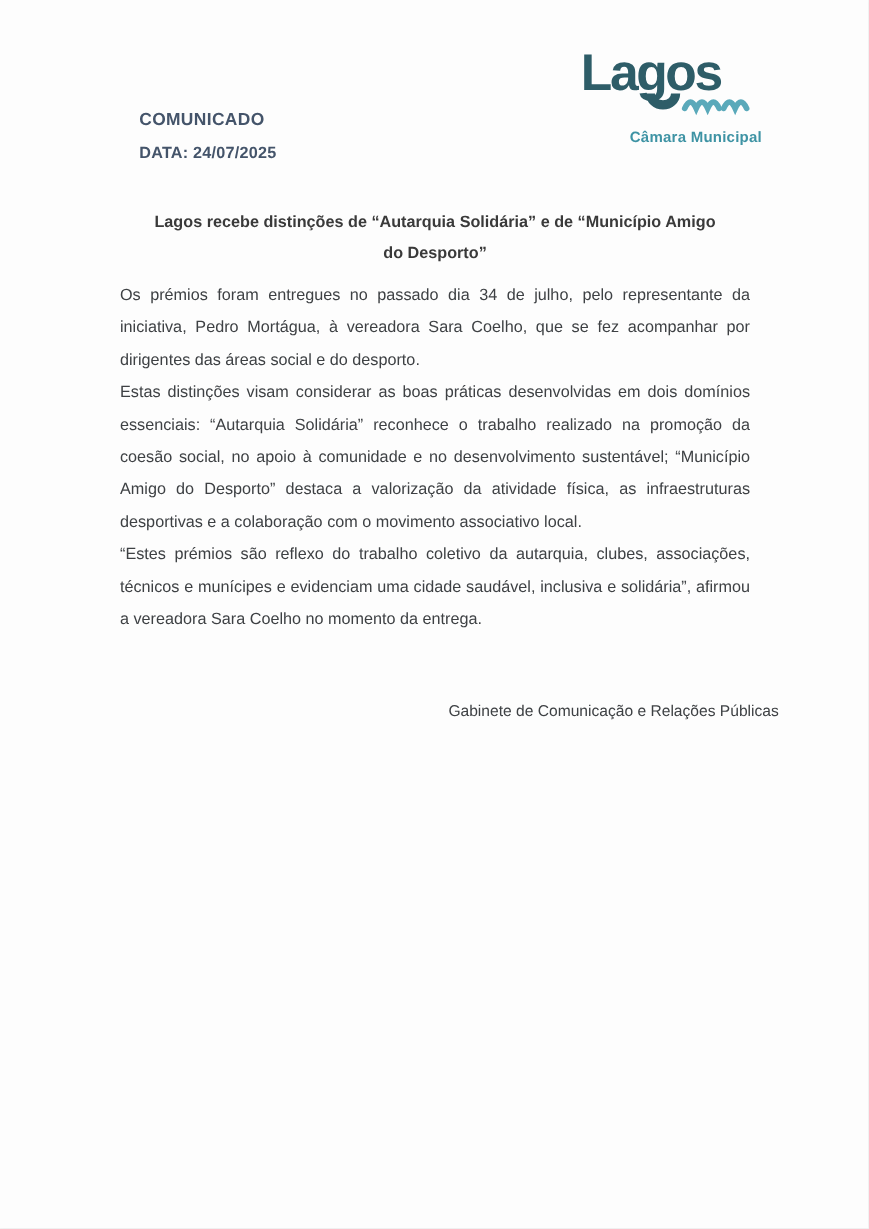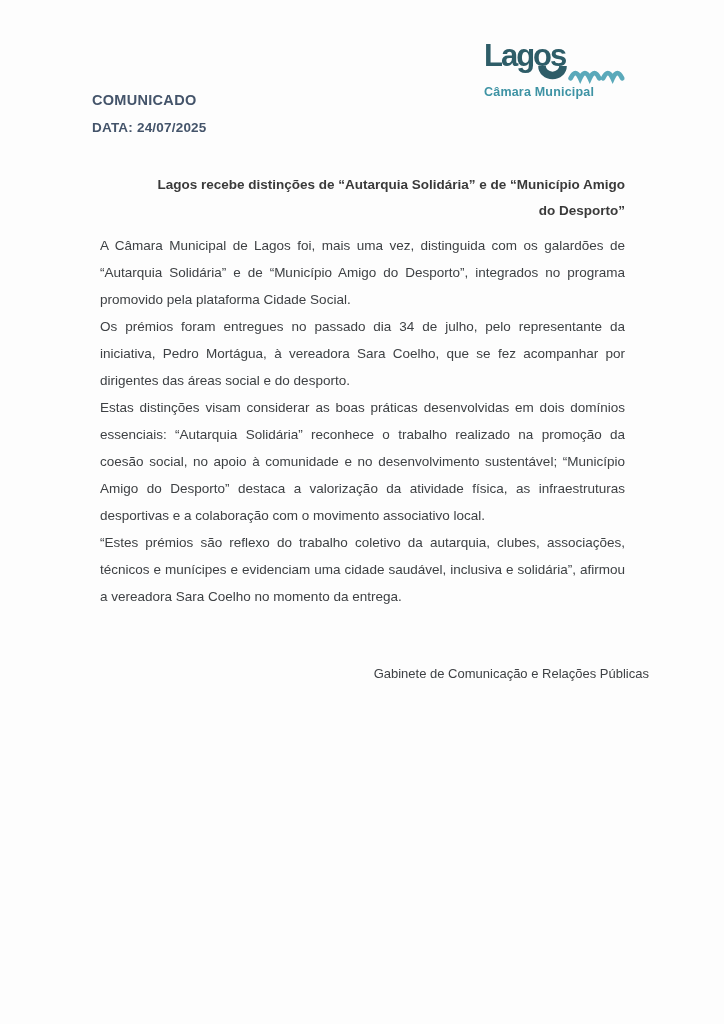"Lagos" .logo-wordmark { font-size: 31px -> 43px }
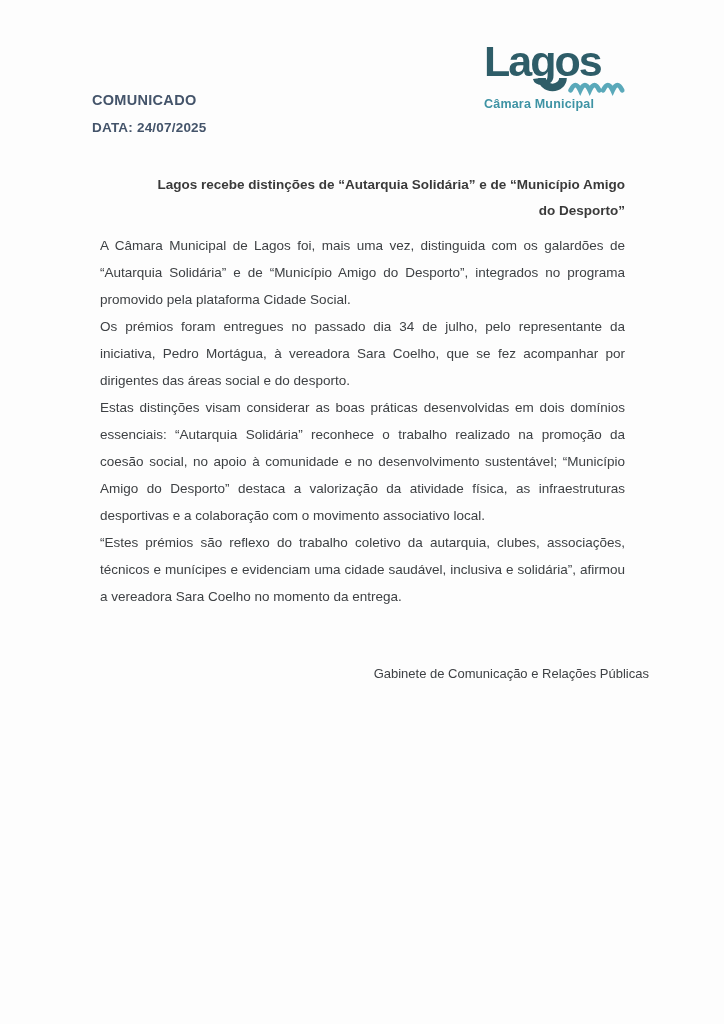"COMUNICADO" .kicker-block { left: 92px -> 116px }
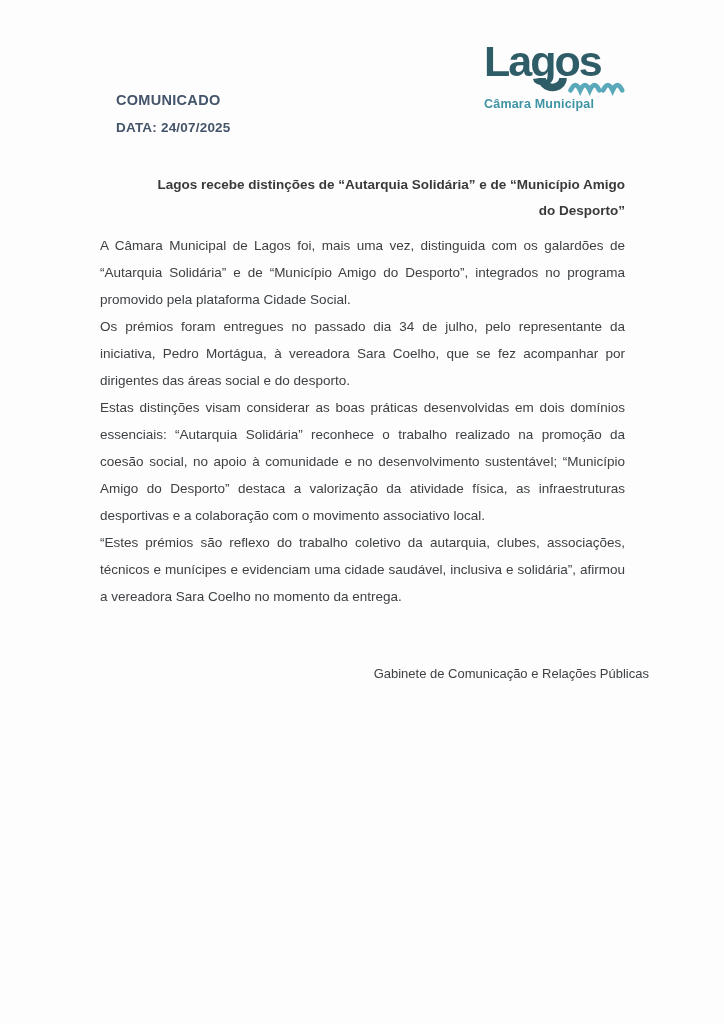"Câmara Municipal" .logo-subtitle { margin-top: 0 -> 10px; text-align: left -> right }
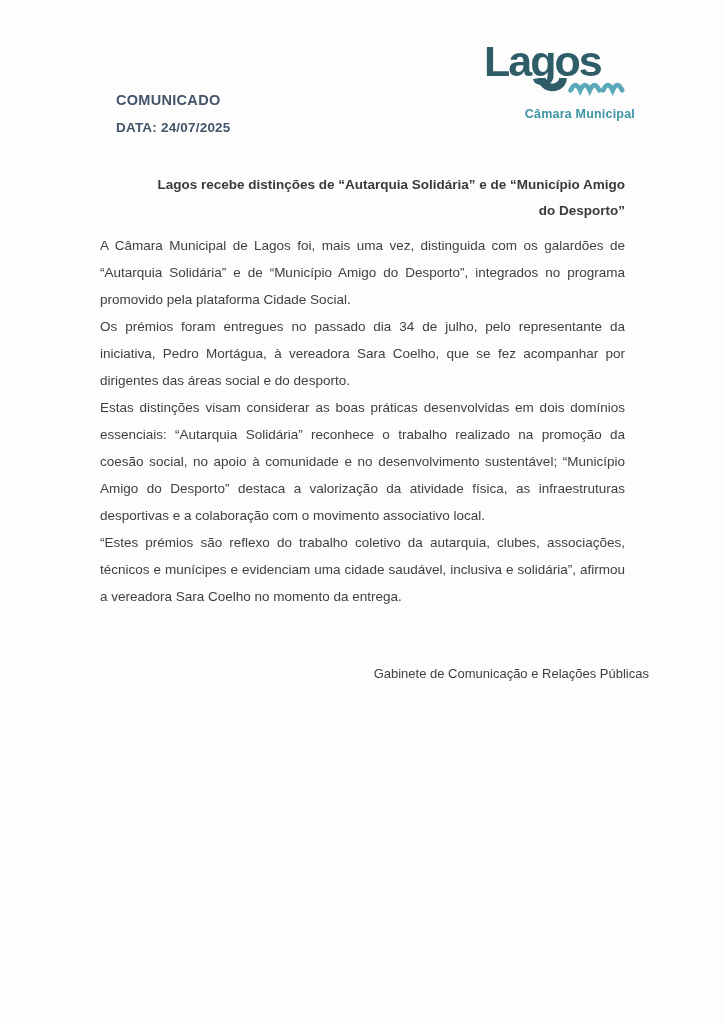"Lagos recebe distinções de “Autarquia" .title { text-align: right -> center }
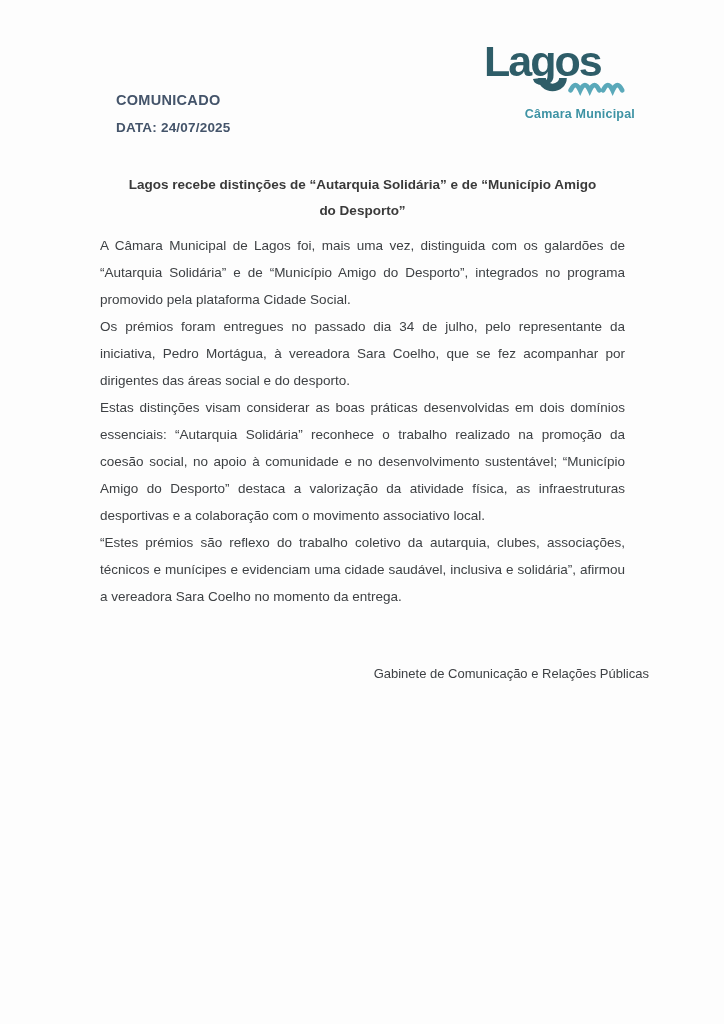"A Câmara Municipal de Lagos" p { html: <p>A Câmara Municipal de Lagos foi, mais uma vez, distinguida com os galardões de “Autarquia Solidária” e de “Município Amigo do Desporto”, integrados no programa promovido pela plataforma Cidade Social.</p> -> none }
